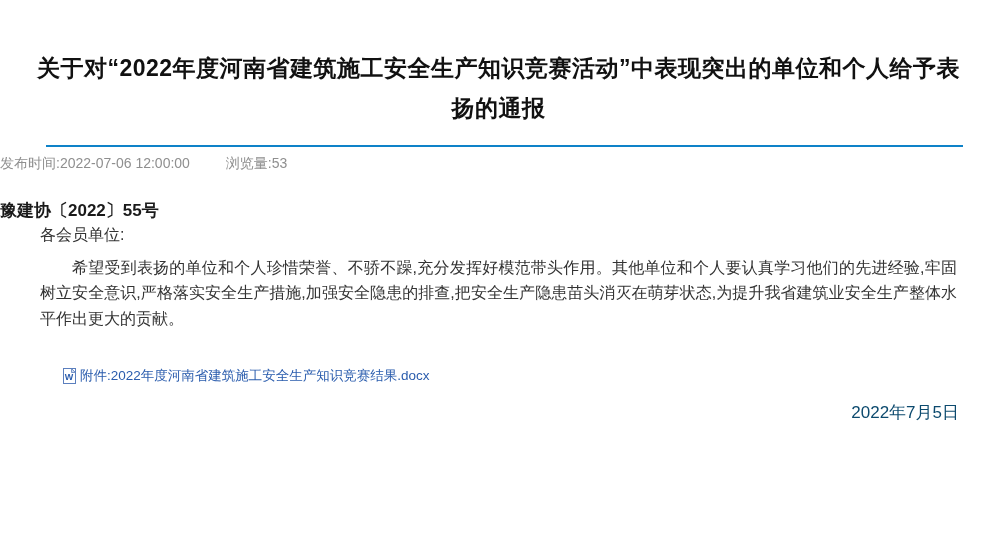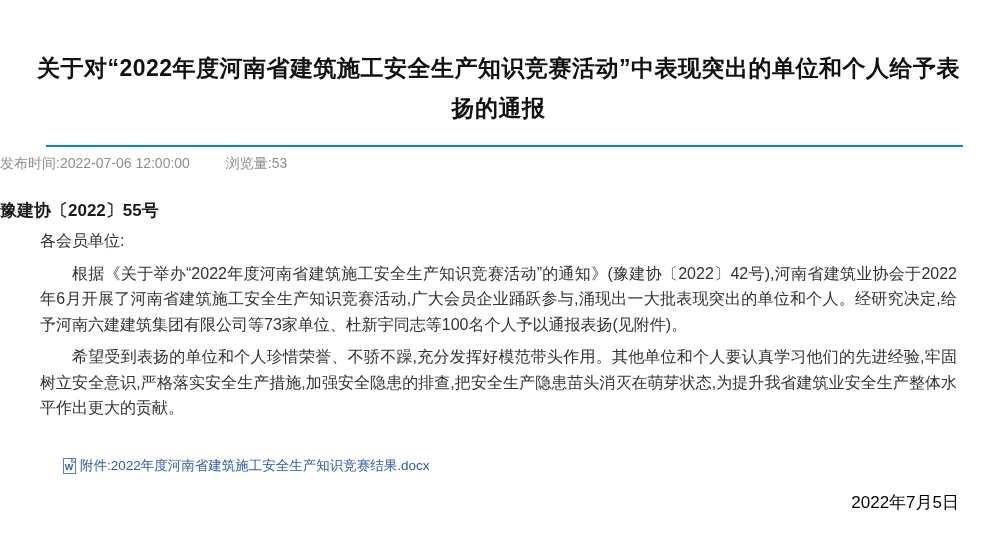"各会员单位:" .content { margin: 6px 40px 0 40px -> 0 40px 0 40px }
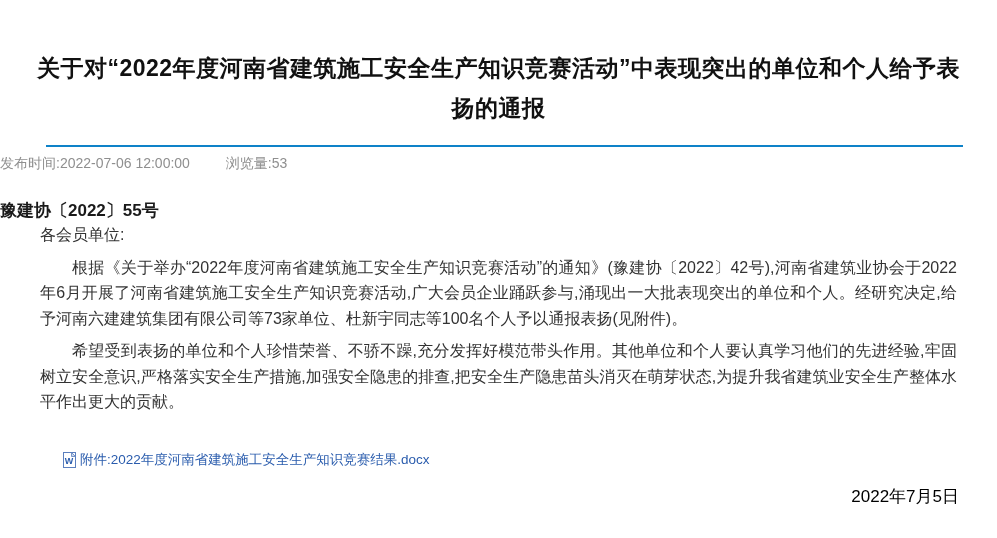"根据《关于举办“2022年度河南省建筑施工安全生产知识竞赛活动”的通知》(豫建协" p.para { html: <p>根据《关于举办“2022年度河南省建筑施工安全生产知识竞赛活动”的通知》(豫建协〔2022〕42号),河南省建筑业协会于2022年6月开展了河南省建筑施工安全生产知识竞赛活动,广大会员企业踊跃参与,涌现出一大批表现突出的单位和个人。经研究决定,给予河南六建建筑集团有限公司等73家单位、杜新宇同志等100名个人予以通报表扬(见附件)。</p> -> none }
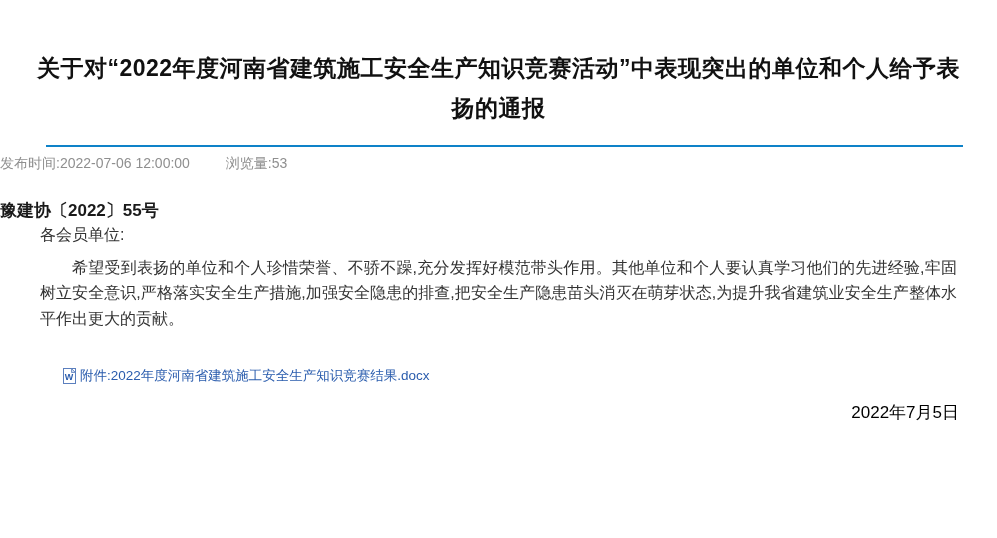"2022年7月5日" .doc-date { color: #000000 -> #0c4a6e }
